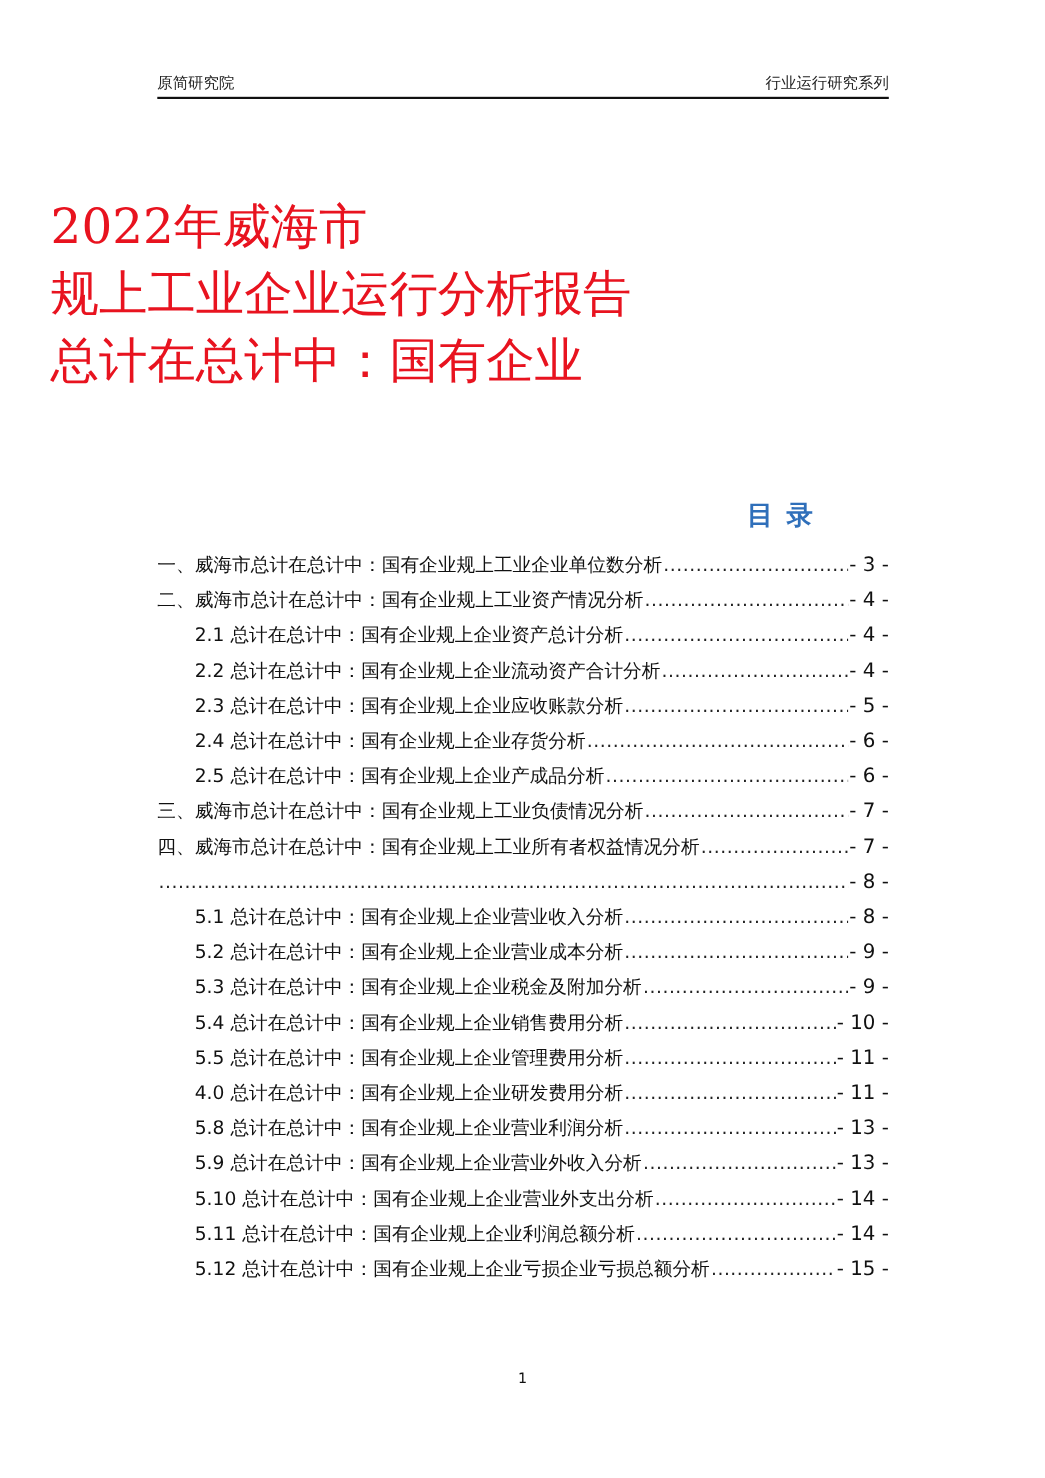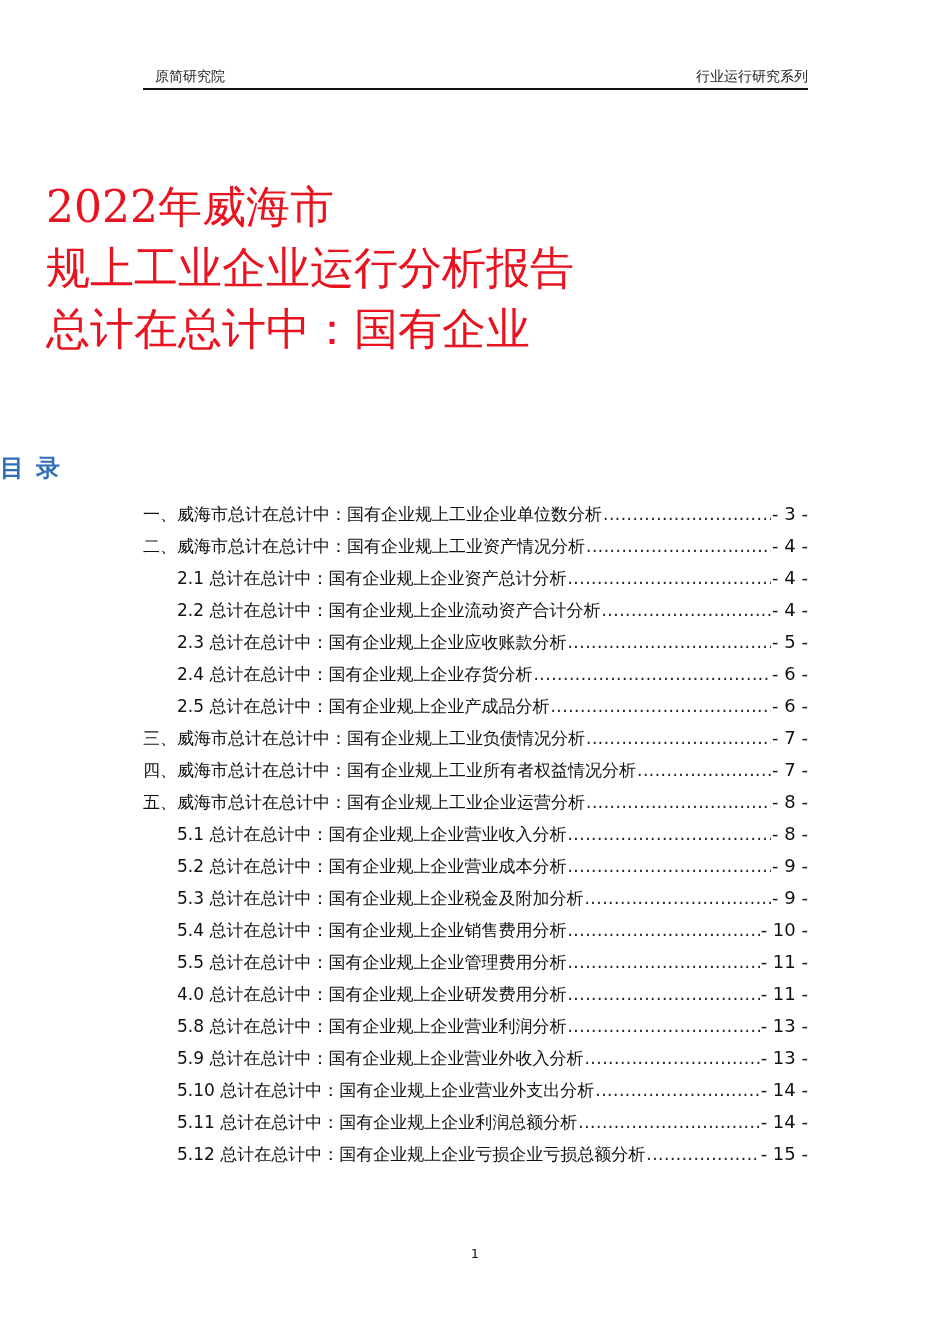"原简研究院" .header .left { left: 12px -> 0 }
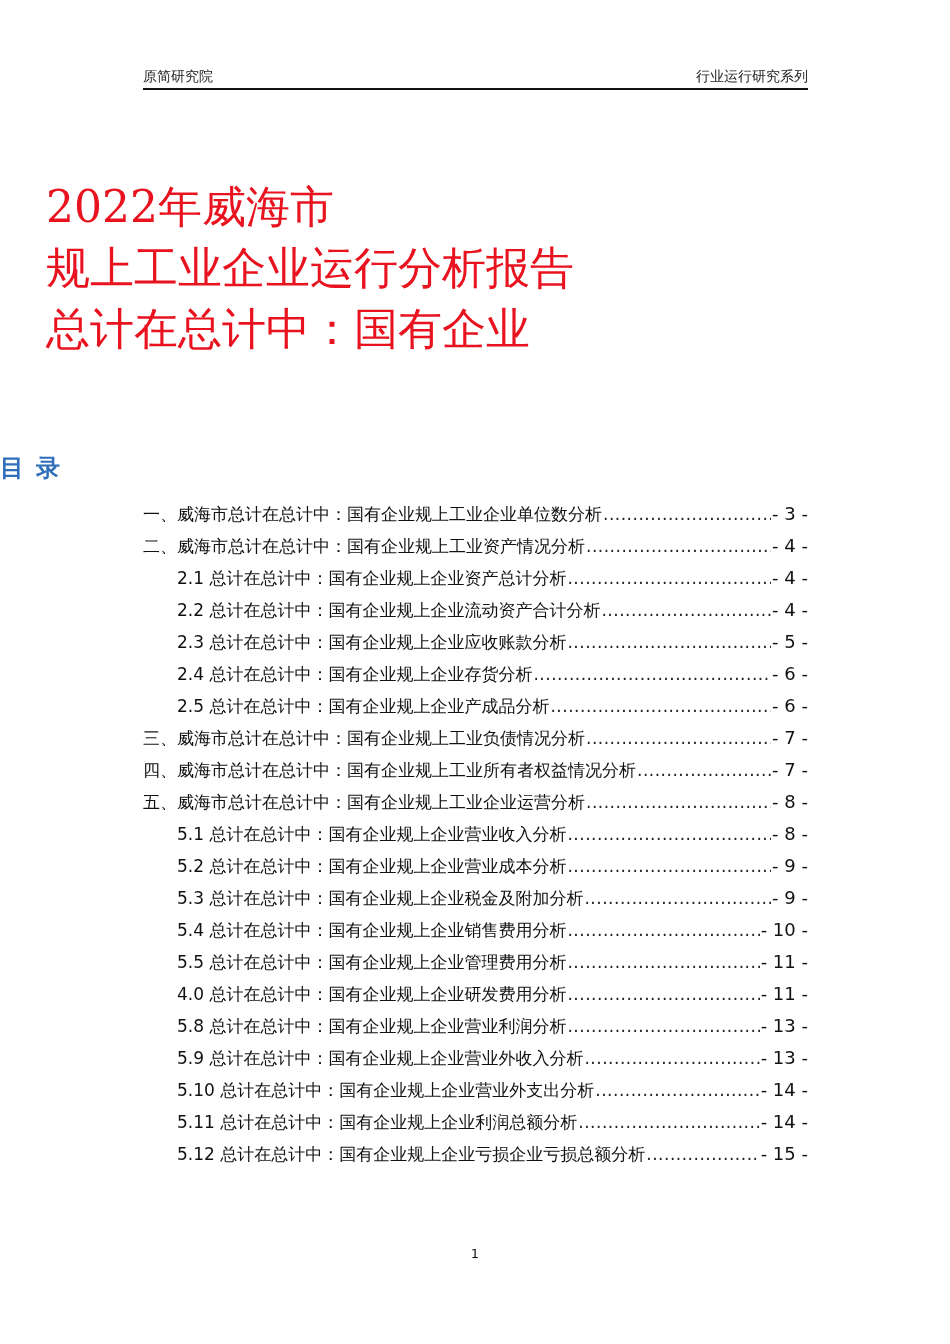"目录" .toc-heading { text-align: left -> right }
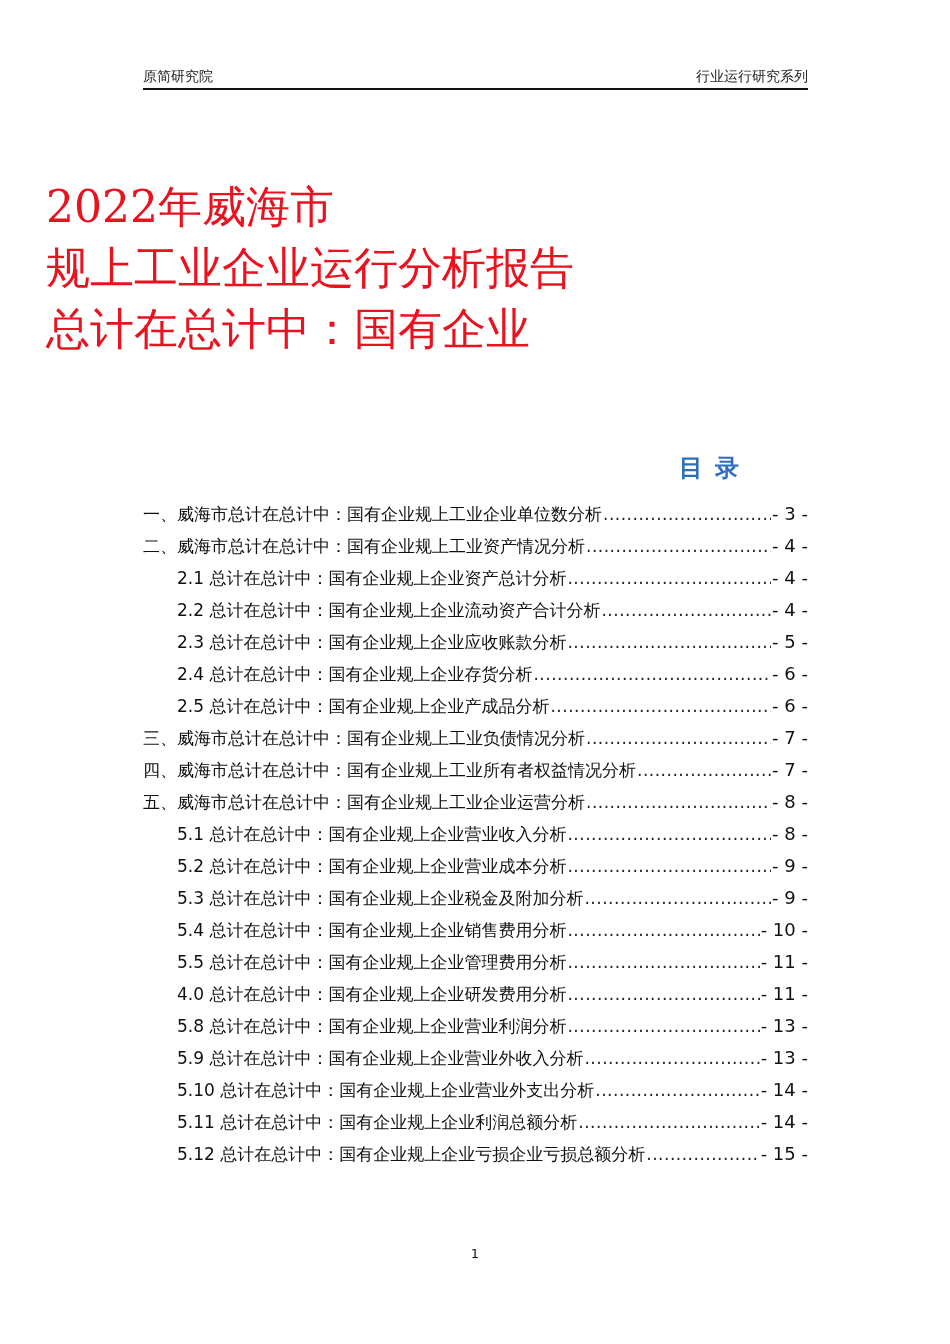"五、威海市总计在总计中：国有企业规上工业企业运营分析" span.toc-text { html: <span>五、威海市总计在总计中：国有企业规上工业企业运营分析</span> -> none }
